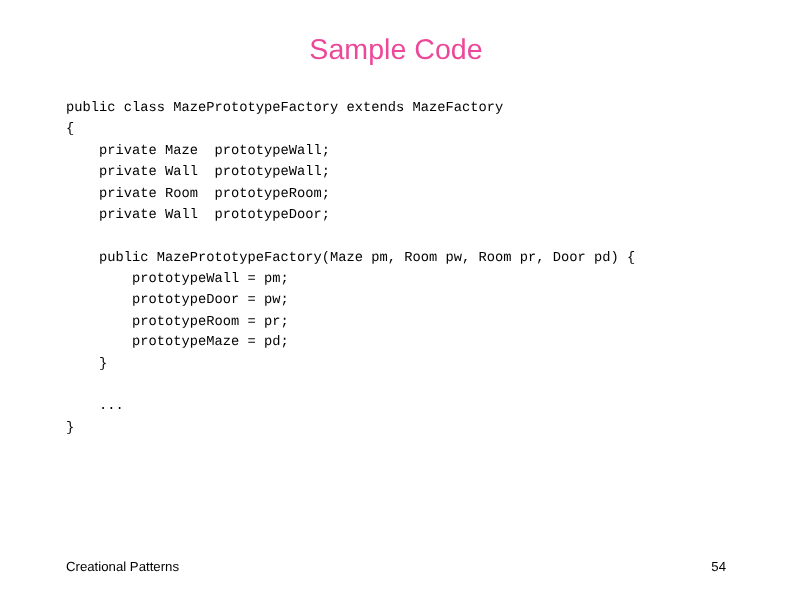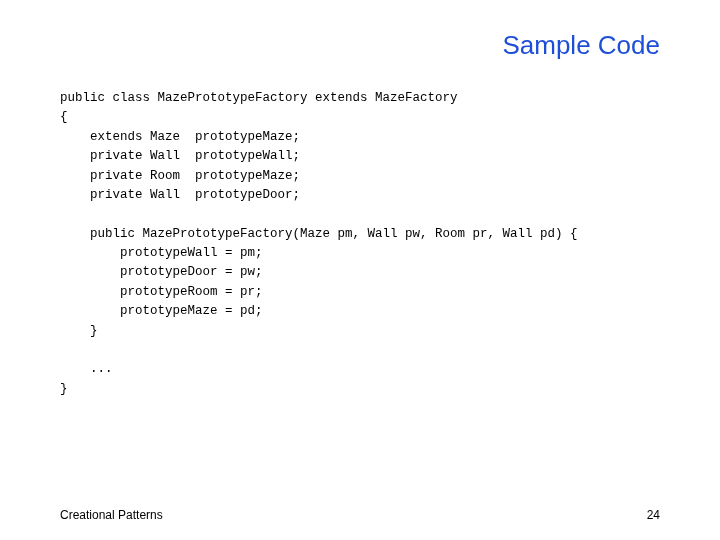"Sample Code" .slide-title { color: #1d4ed8 -> #ec4899; text-align: right -> center }
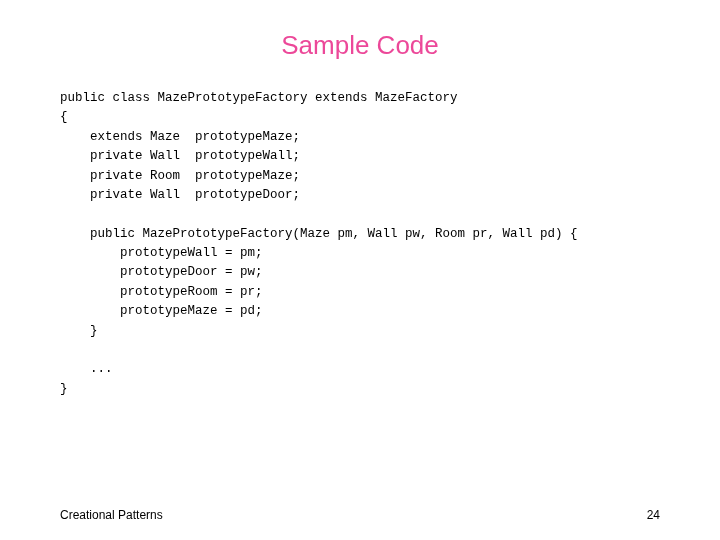"extends Maze prototypeMaze;" span { text: extends Maze  prototypeMaze -> private Maze  prototypeWall }
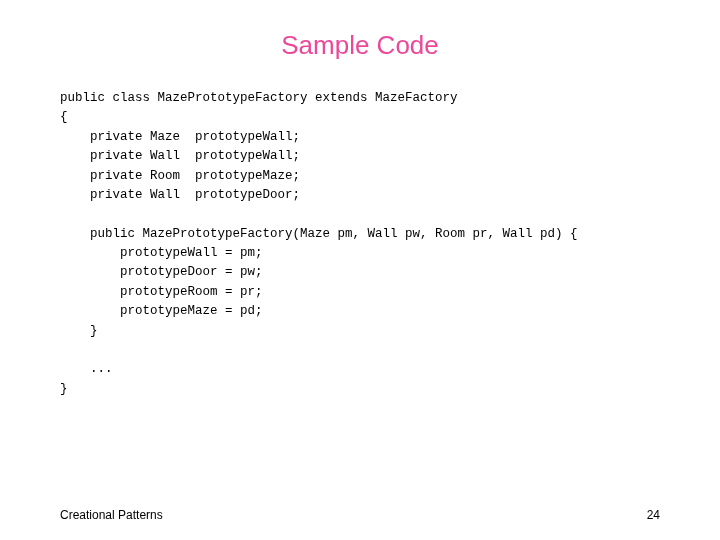"private Room prototypeMaze;" span { text: prototypeMaze -> prototypeRoom }
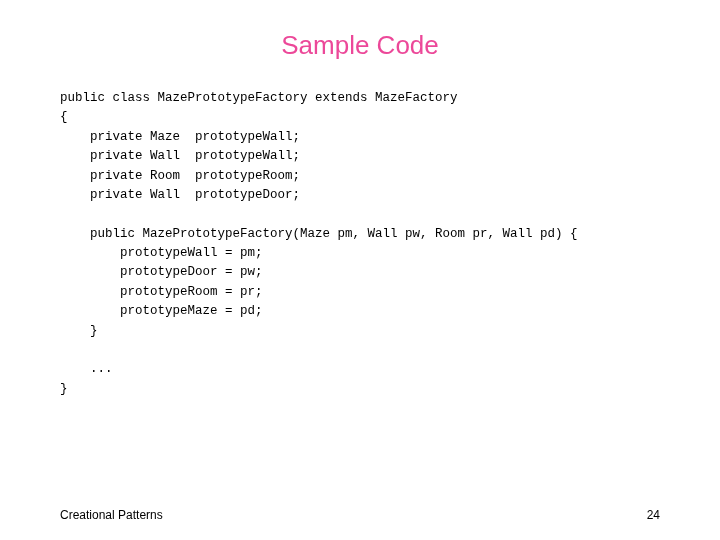"public MazePrototypeFactory(Maze pm," span { text: Wall pw, Room pr, Wall -> Room pw, Room pr, Door }
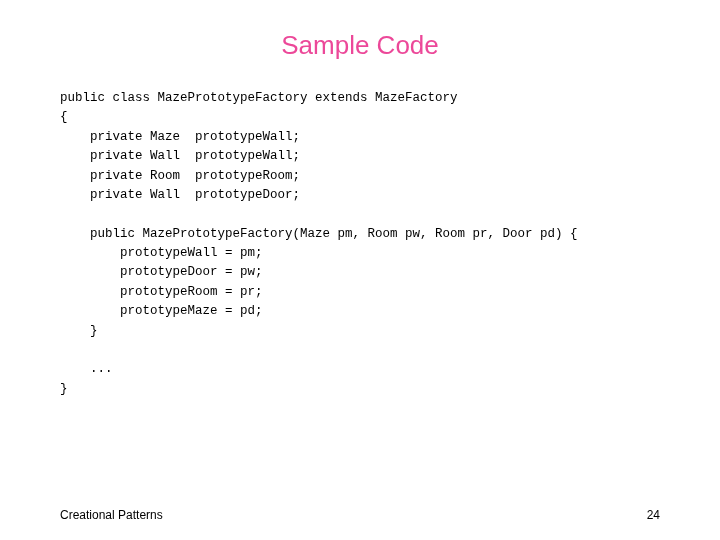"24" span.footer-right { text: 24 -> 54 }
